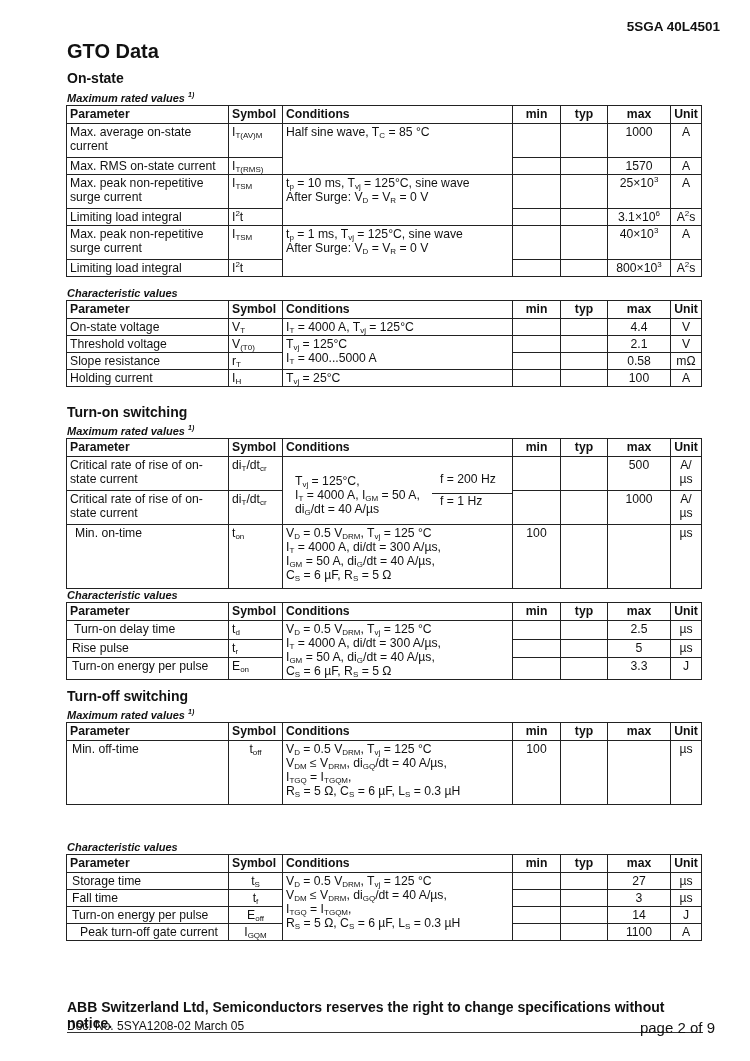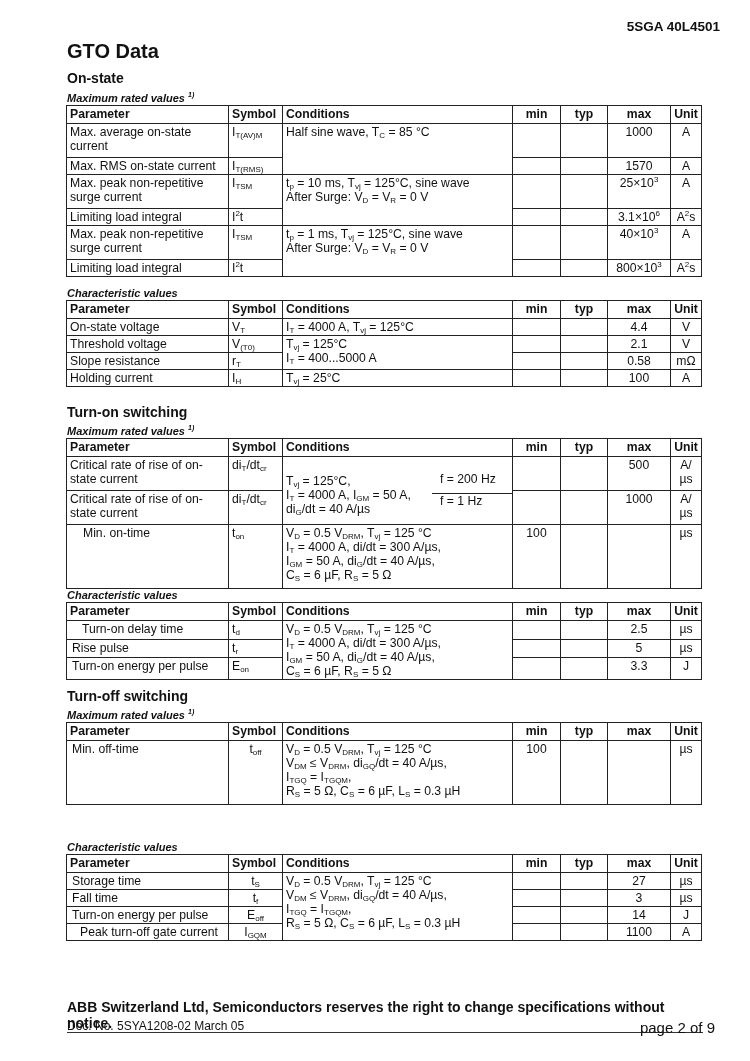"Tvj = 125°C," .cond-split { margin-left: none -> 9px }
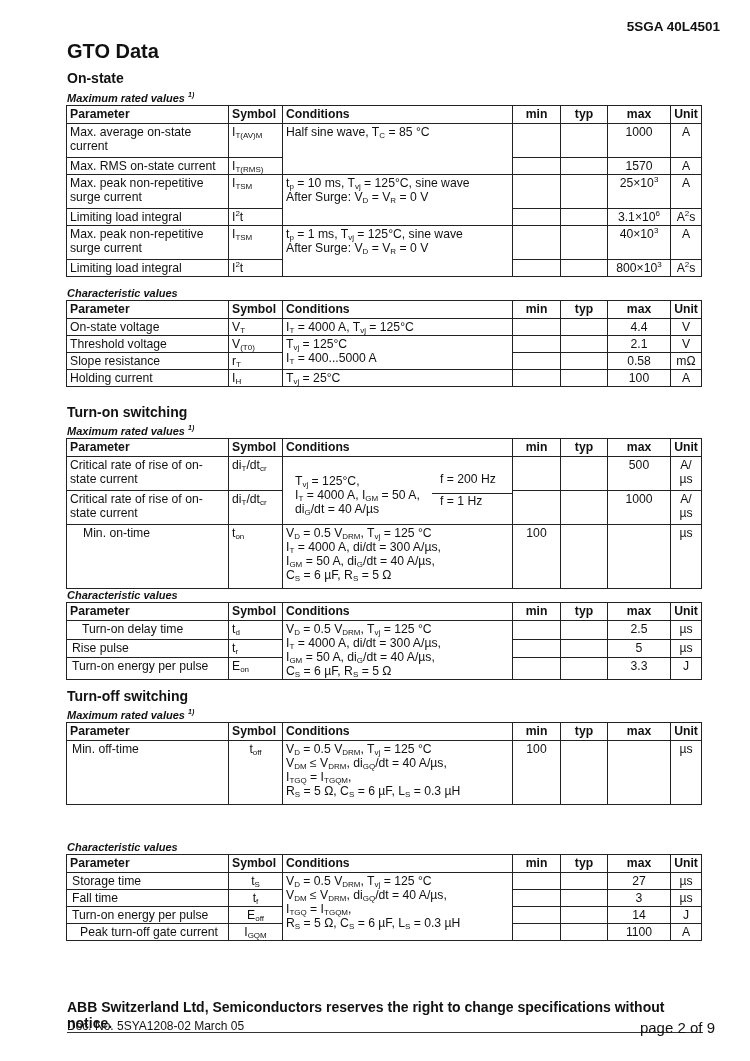"Min. on-time" td { padding-left: 16px -> 8px }
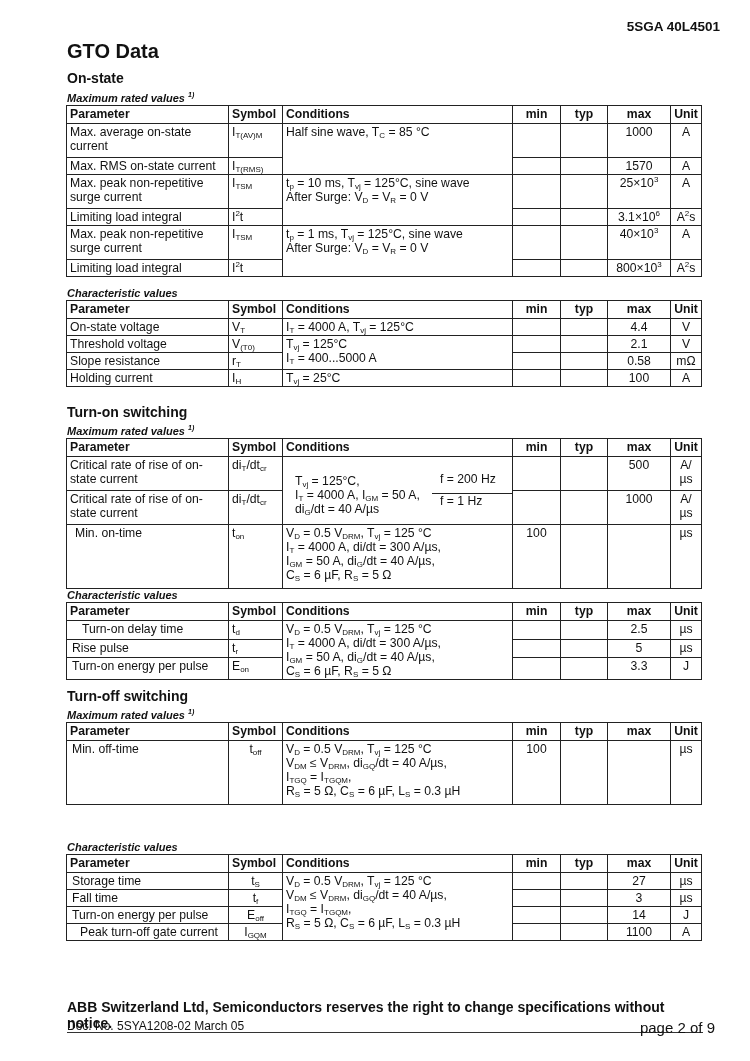"Turn-on delay time" td { padding-left: 15px -> 7px }
